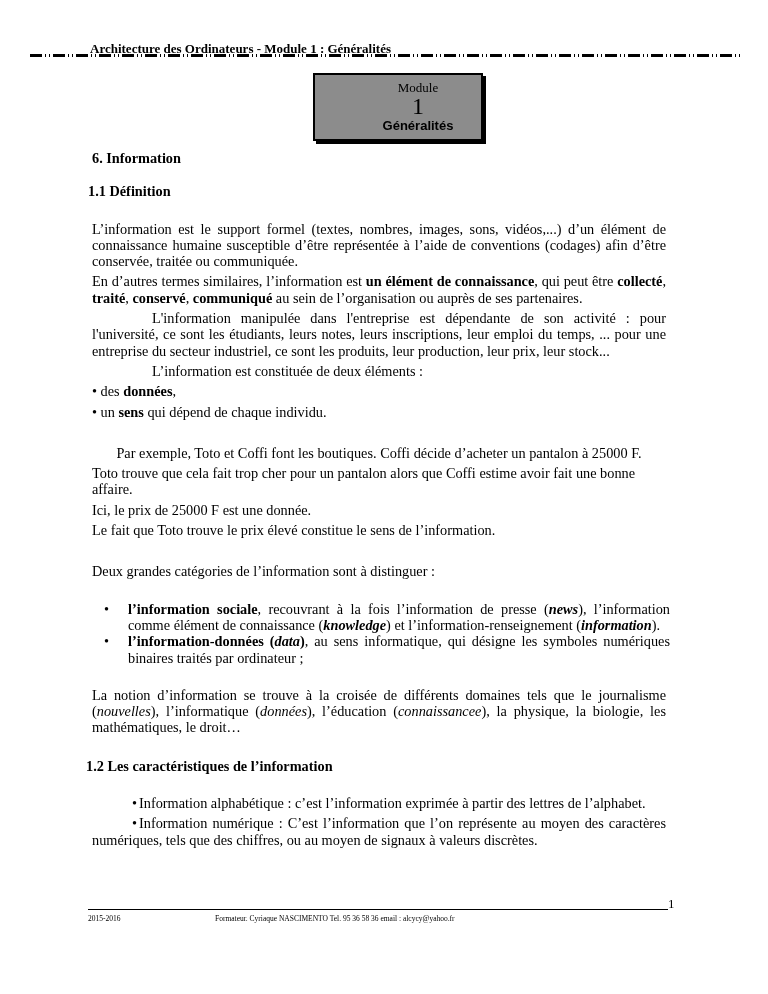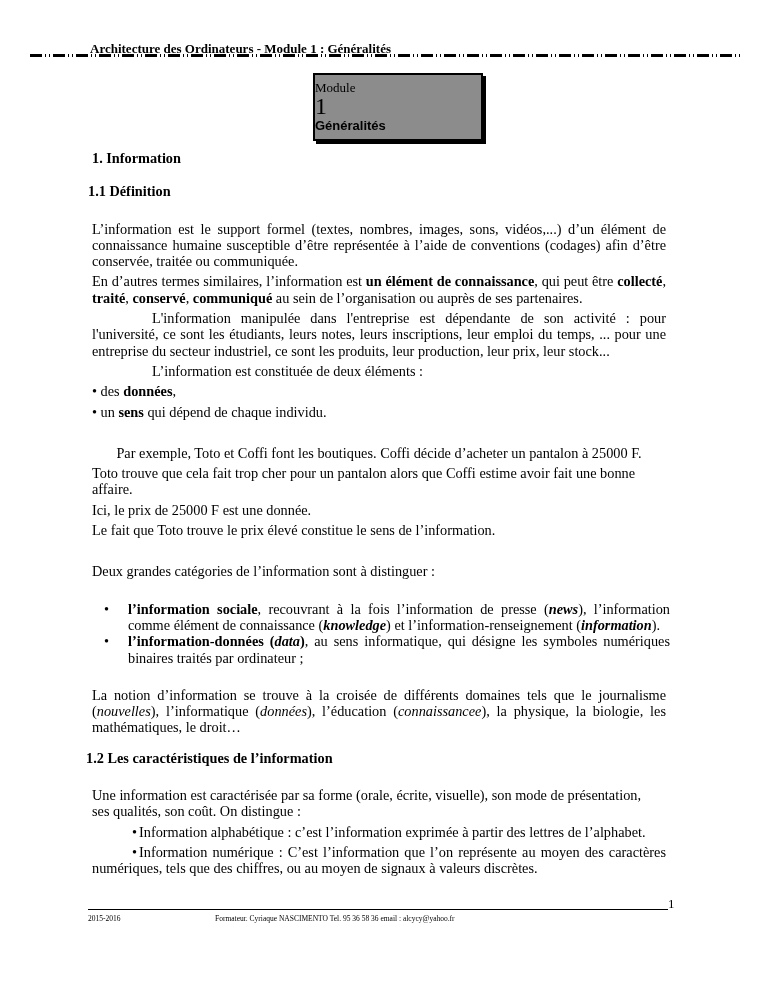"Module" .module-box { padding-left: none -> 40px; text-align: left -> center }
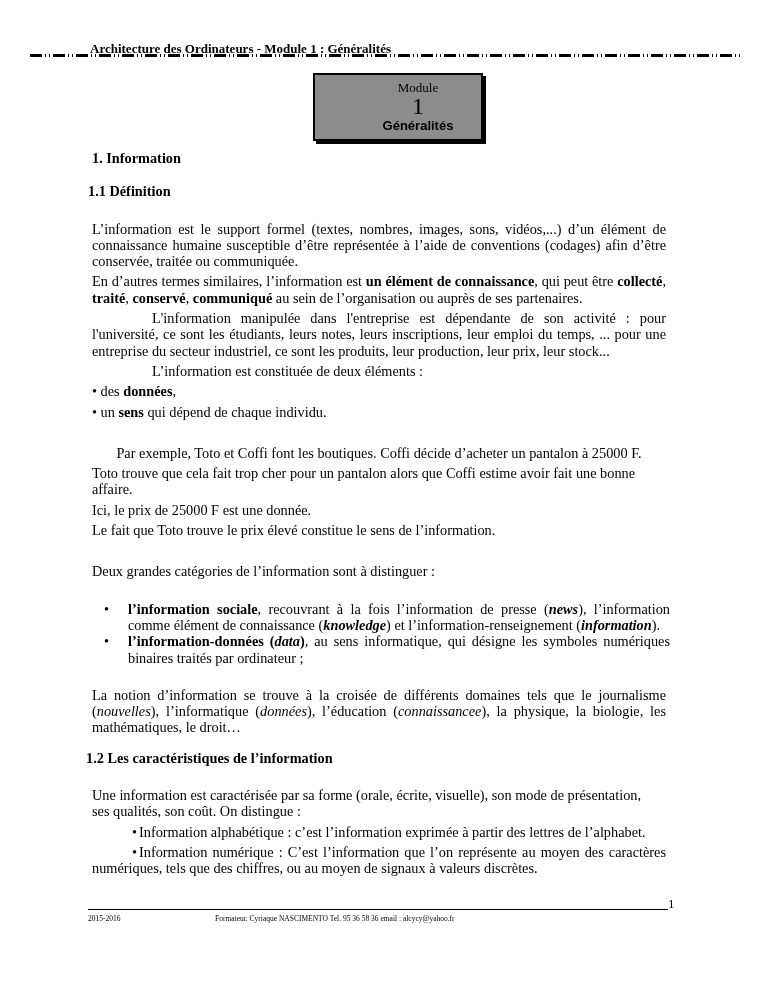"1. Information" div.h1 { text: 1 -> 6 }
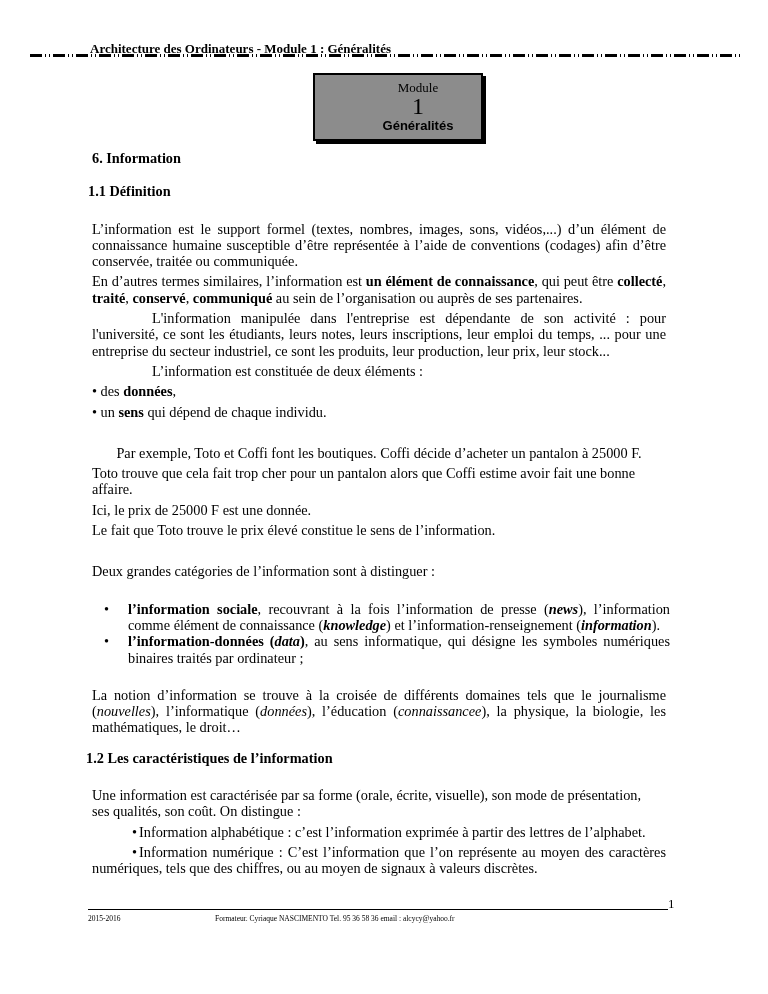"1.2 Les caractéristiques de" div.h2 { margin-top: 14px -> 22px }
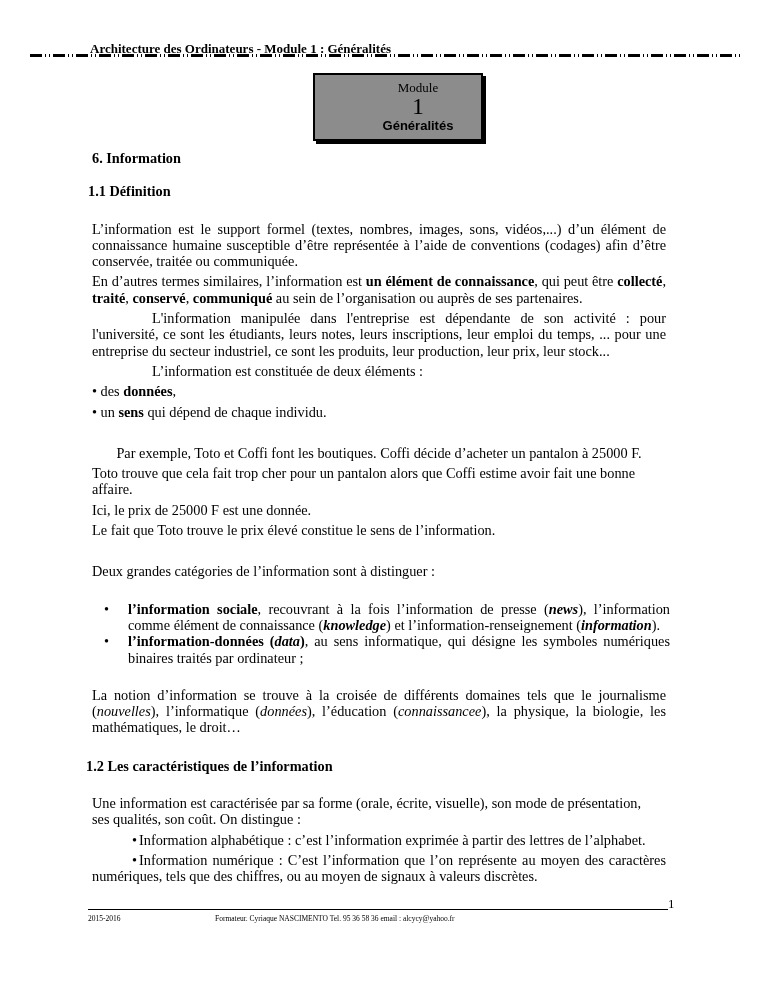"Une information est caractérisée par" p { html: <p>Une information est caractérisée par sa forme (orale, écrite, visuelle), son mode de présentation, ses qualités, son coût. On distingue :</p> -> none }
